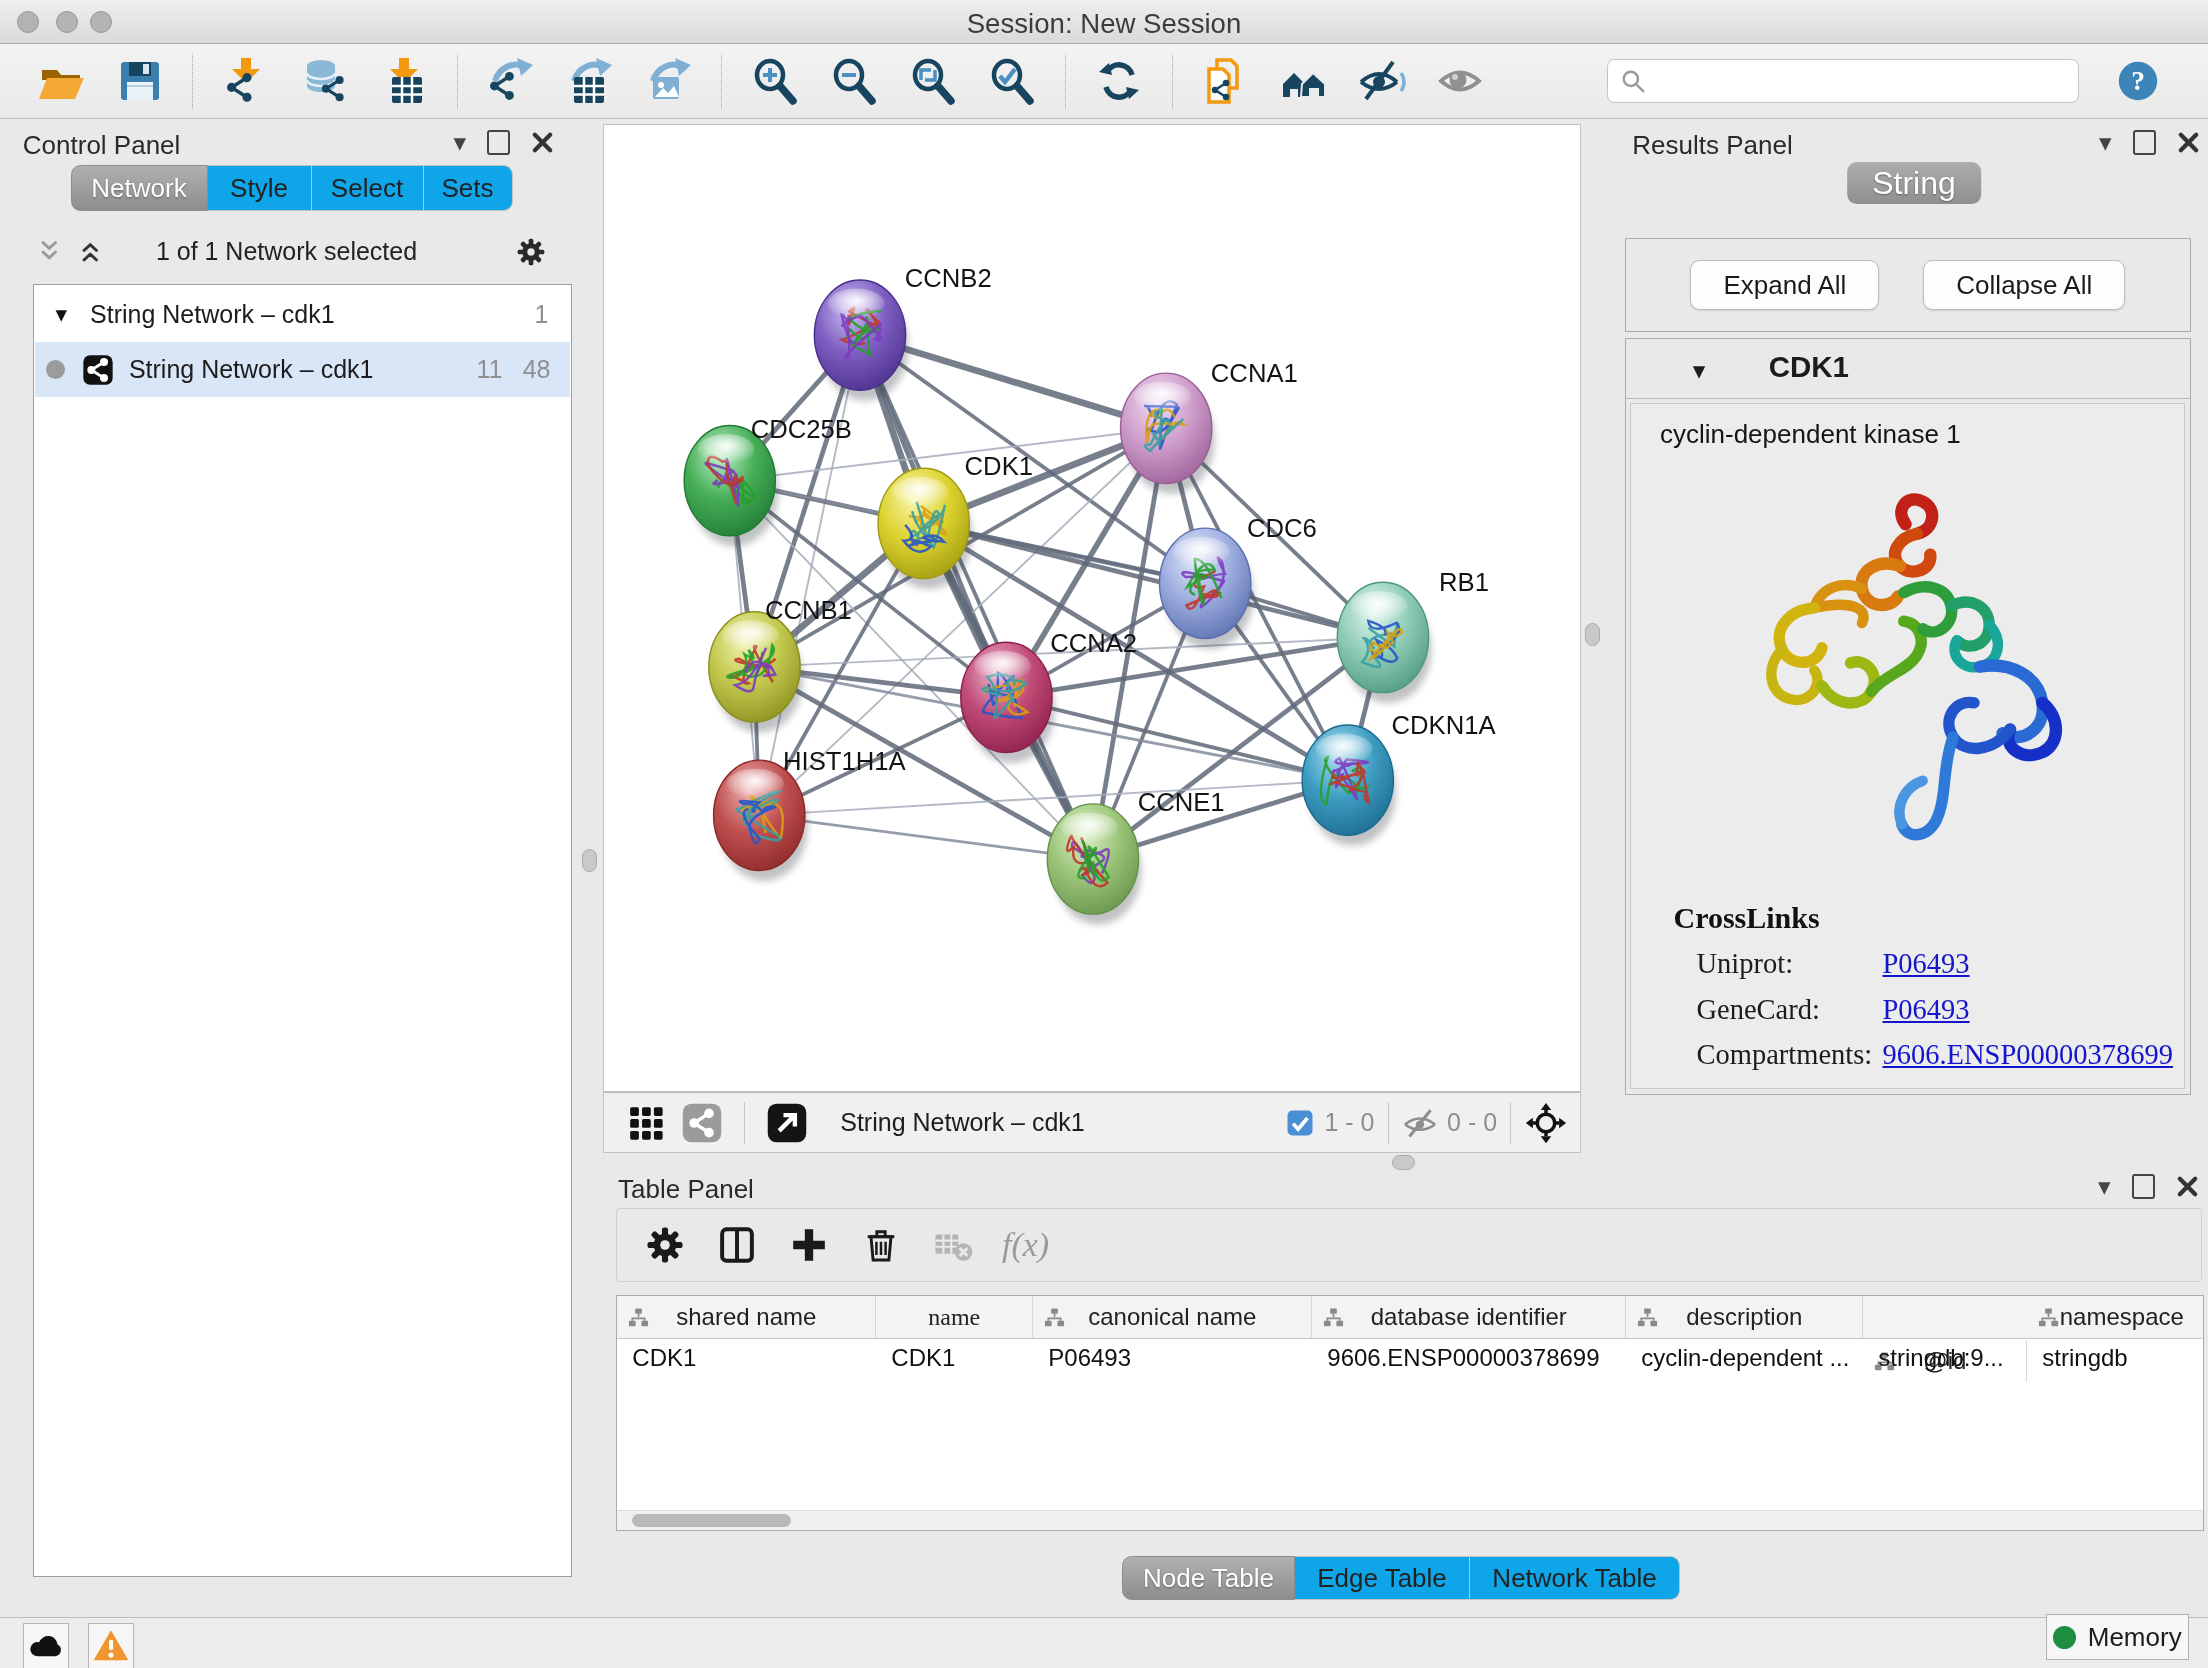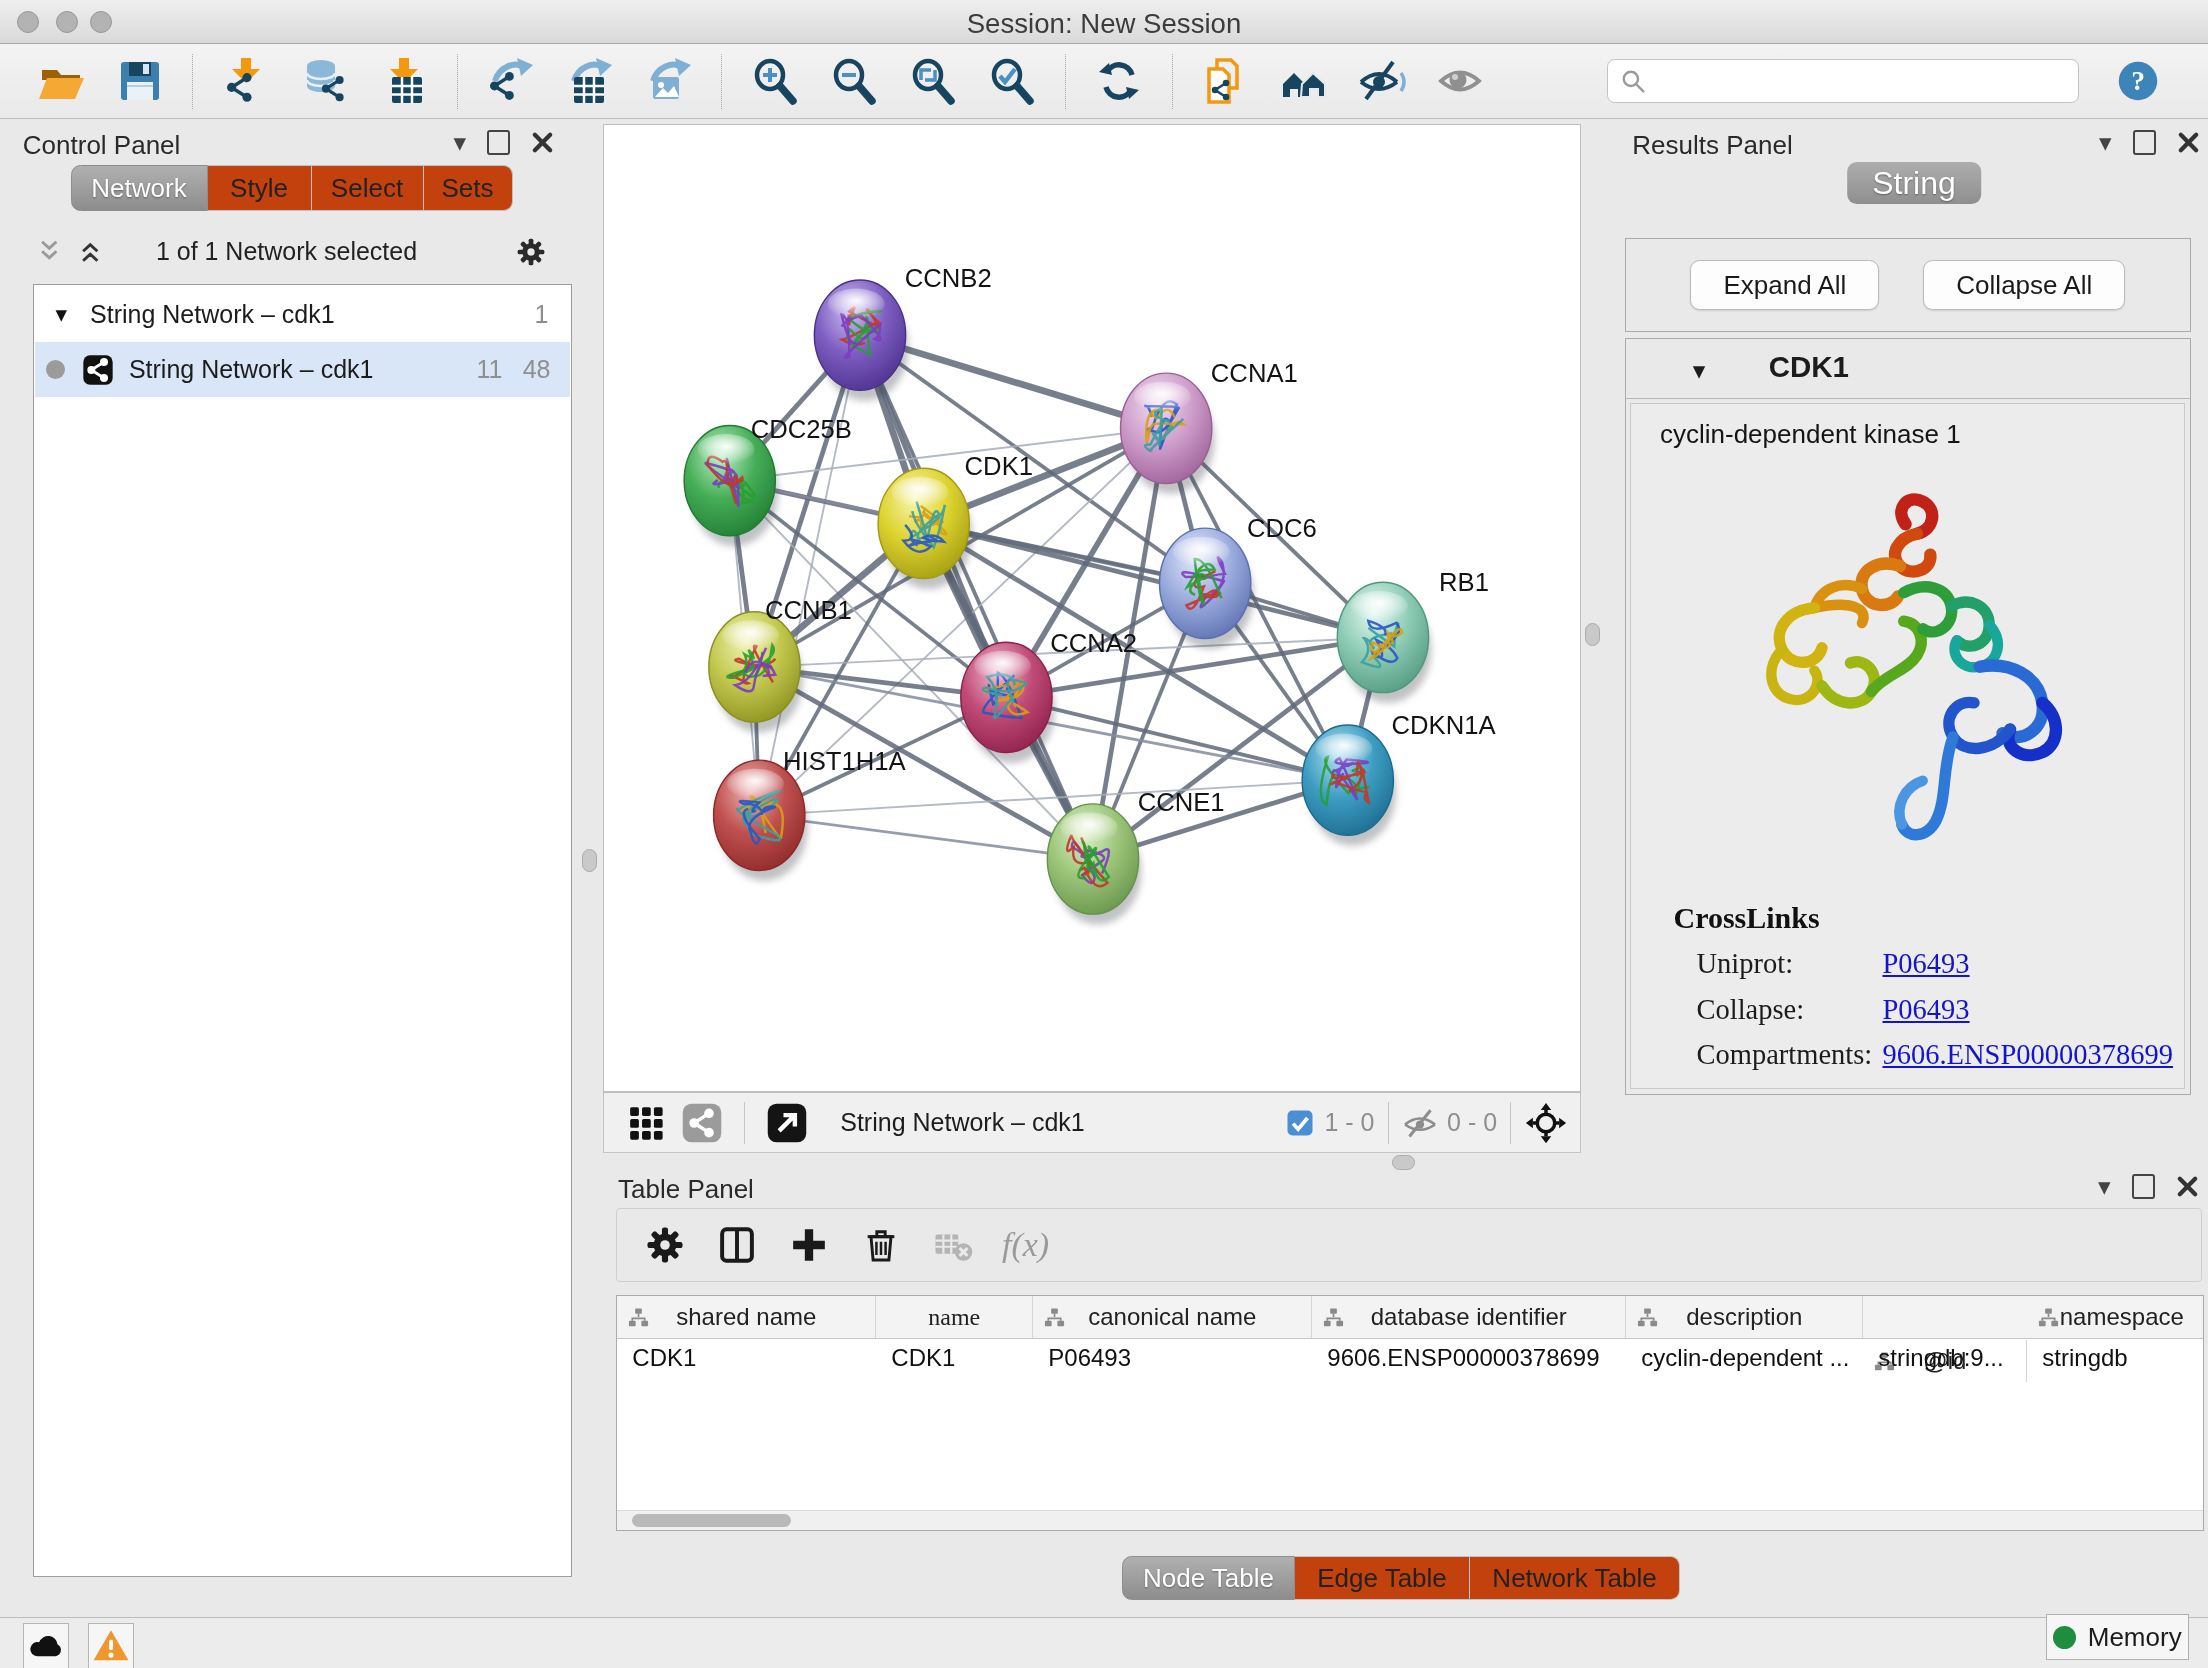"Style" .tab { background: #c2410c -> #0ea5e9 }
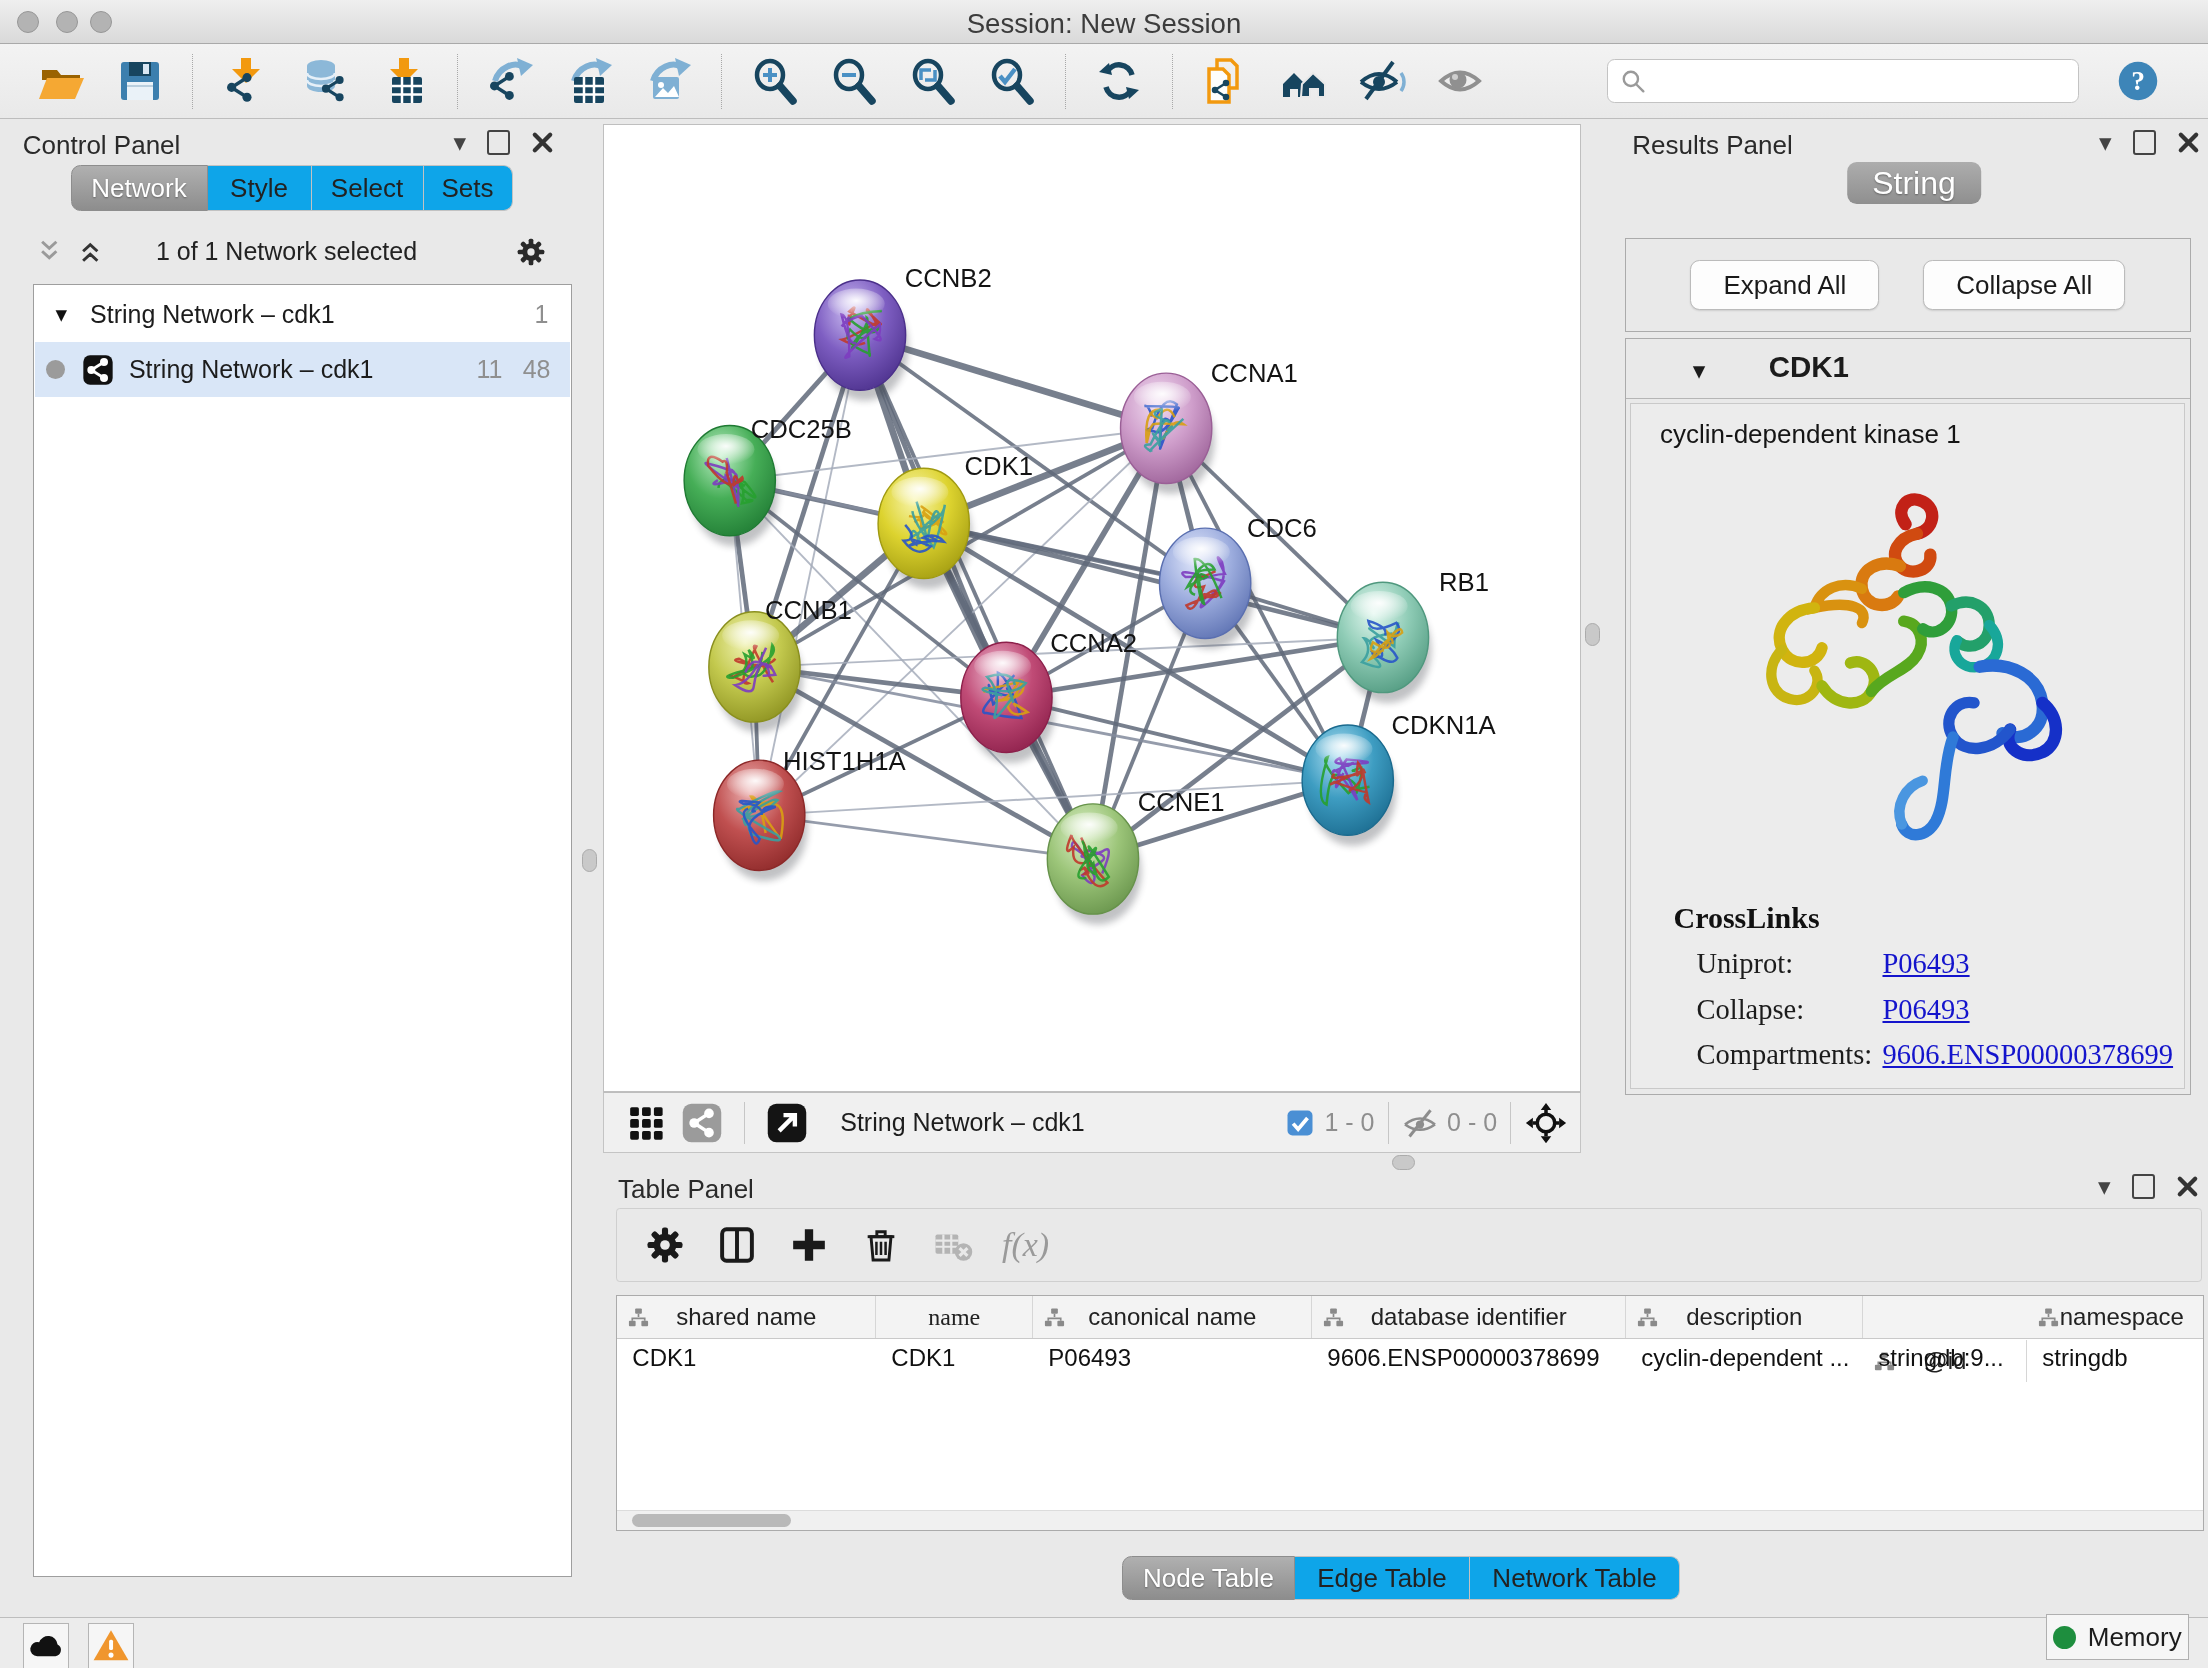"Collapse:" span { text: Collapse -> GeneCard }
